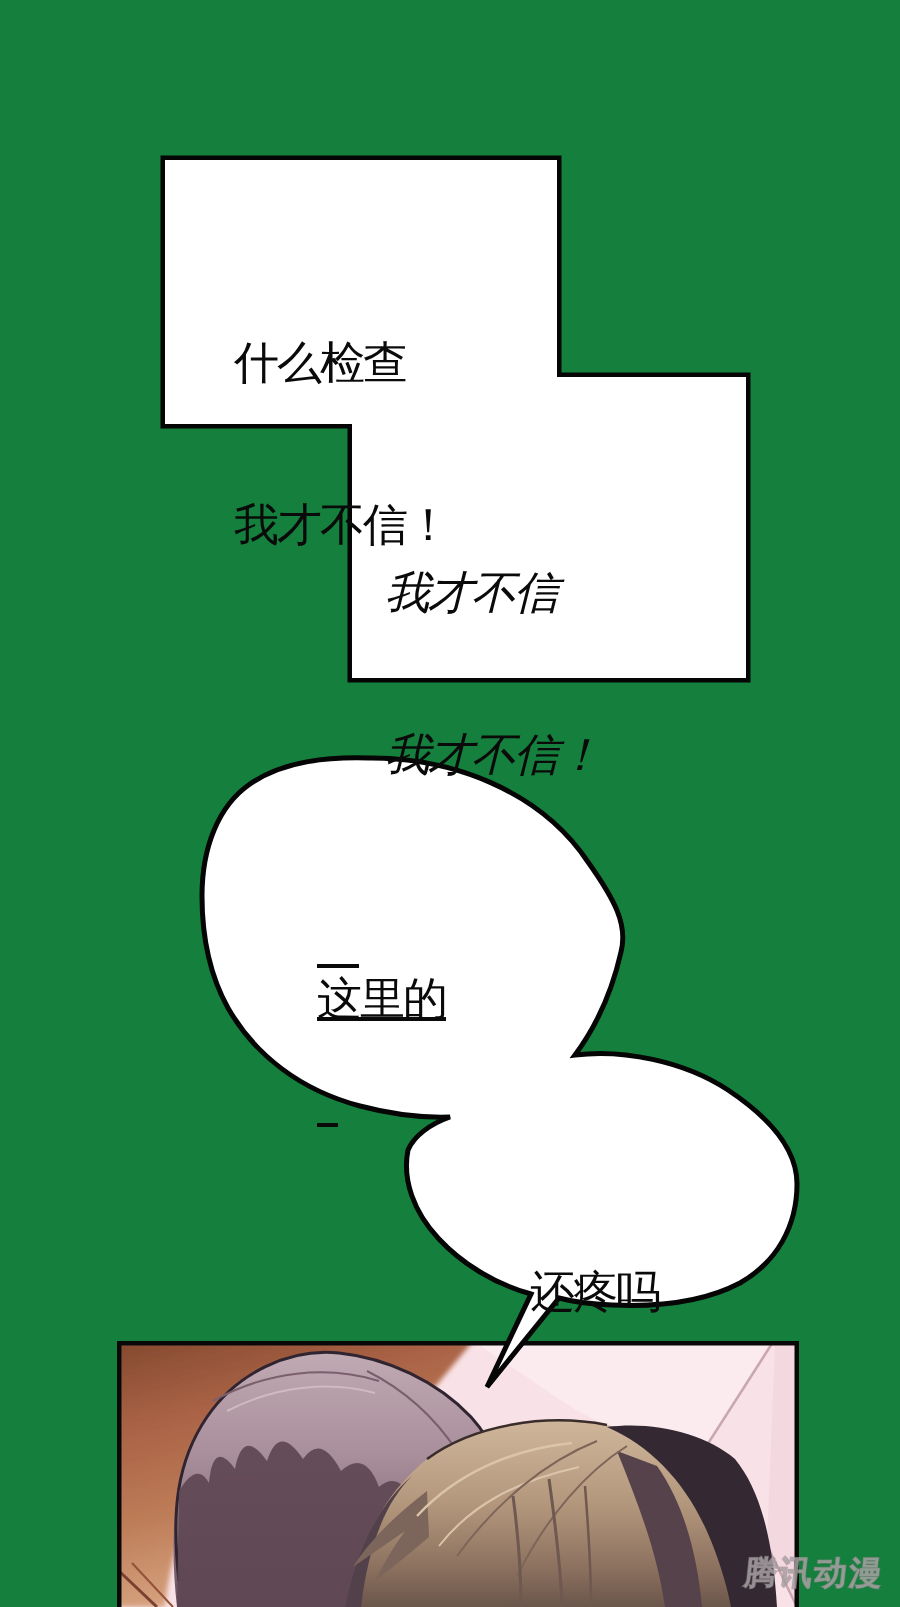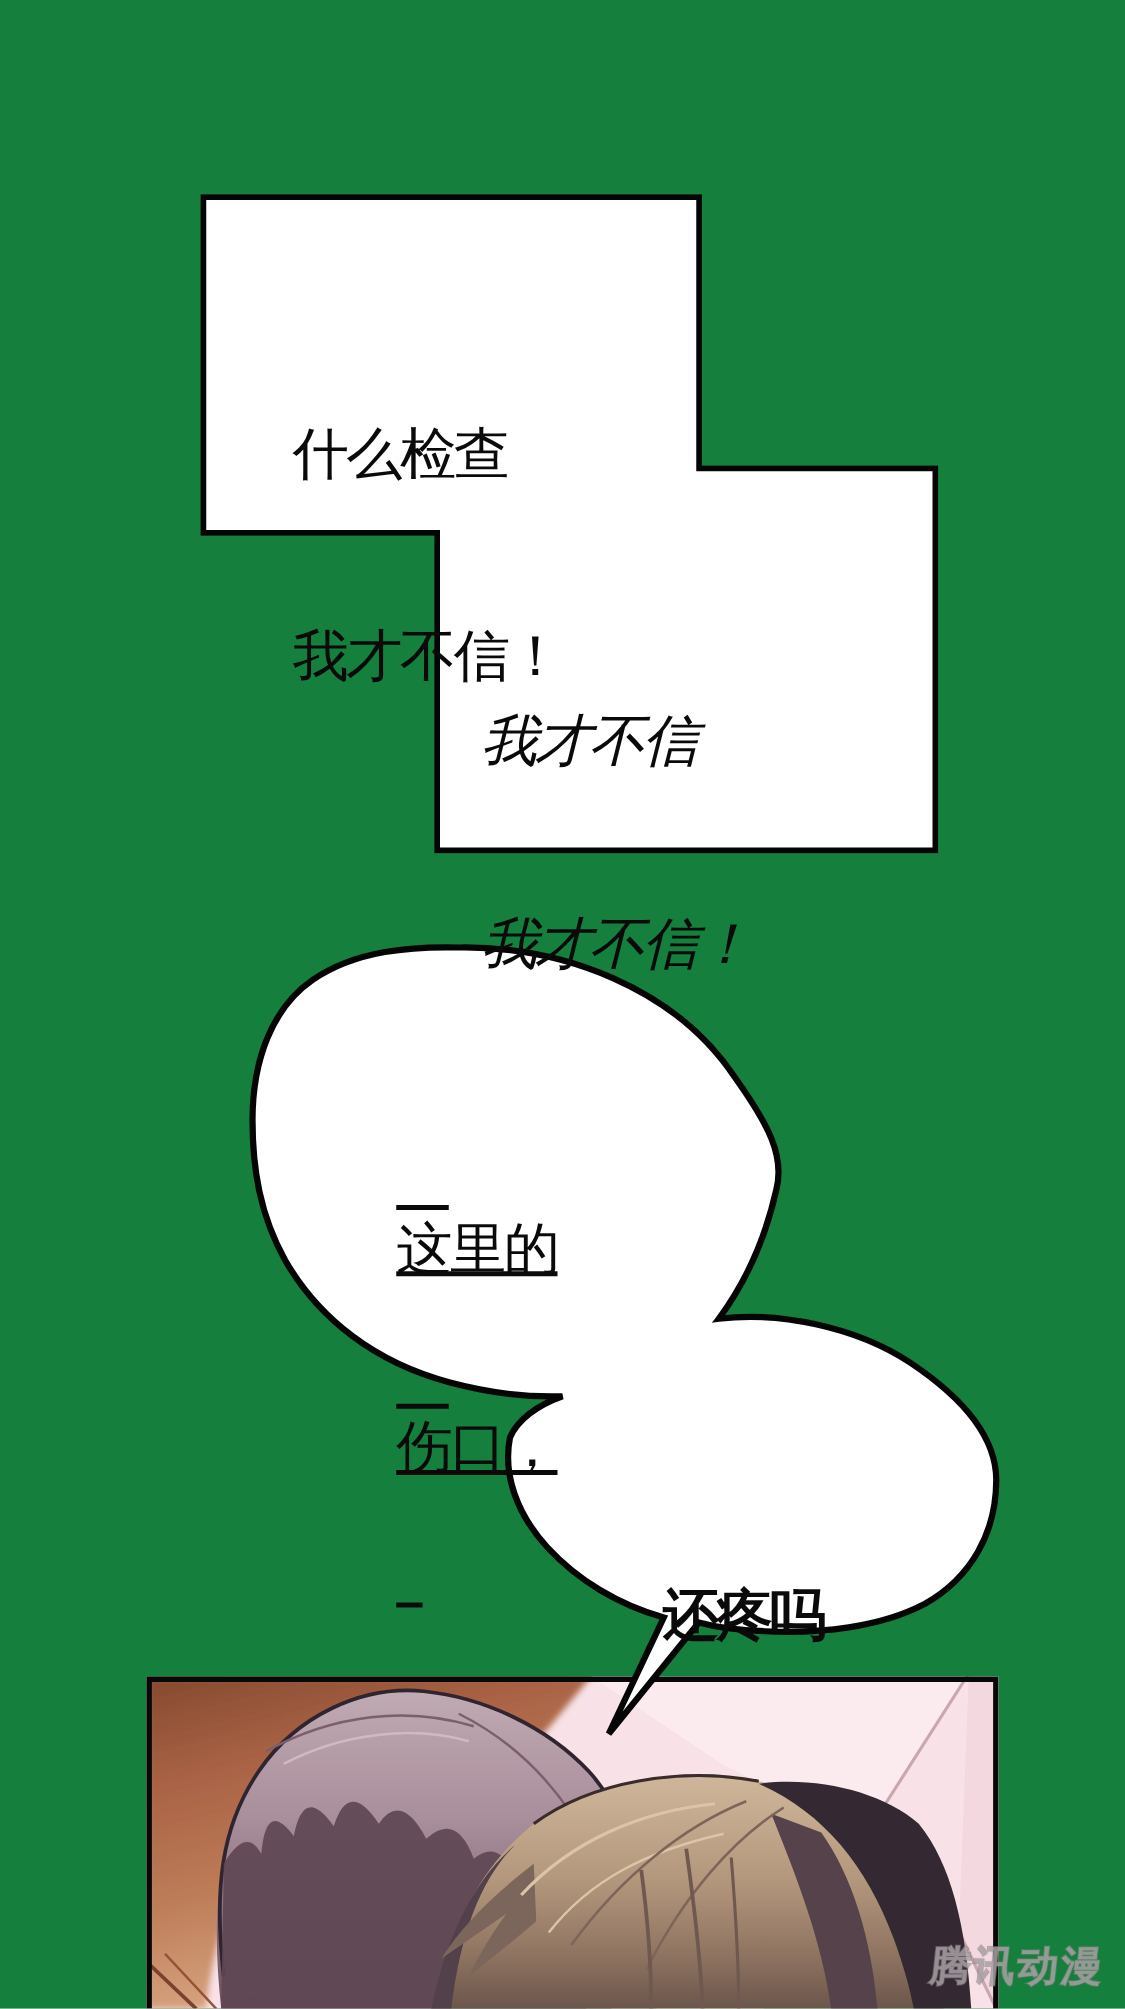"伤口，" div { html: <div>伤口，</div> -> none }
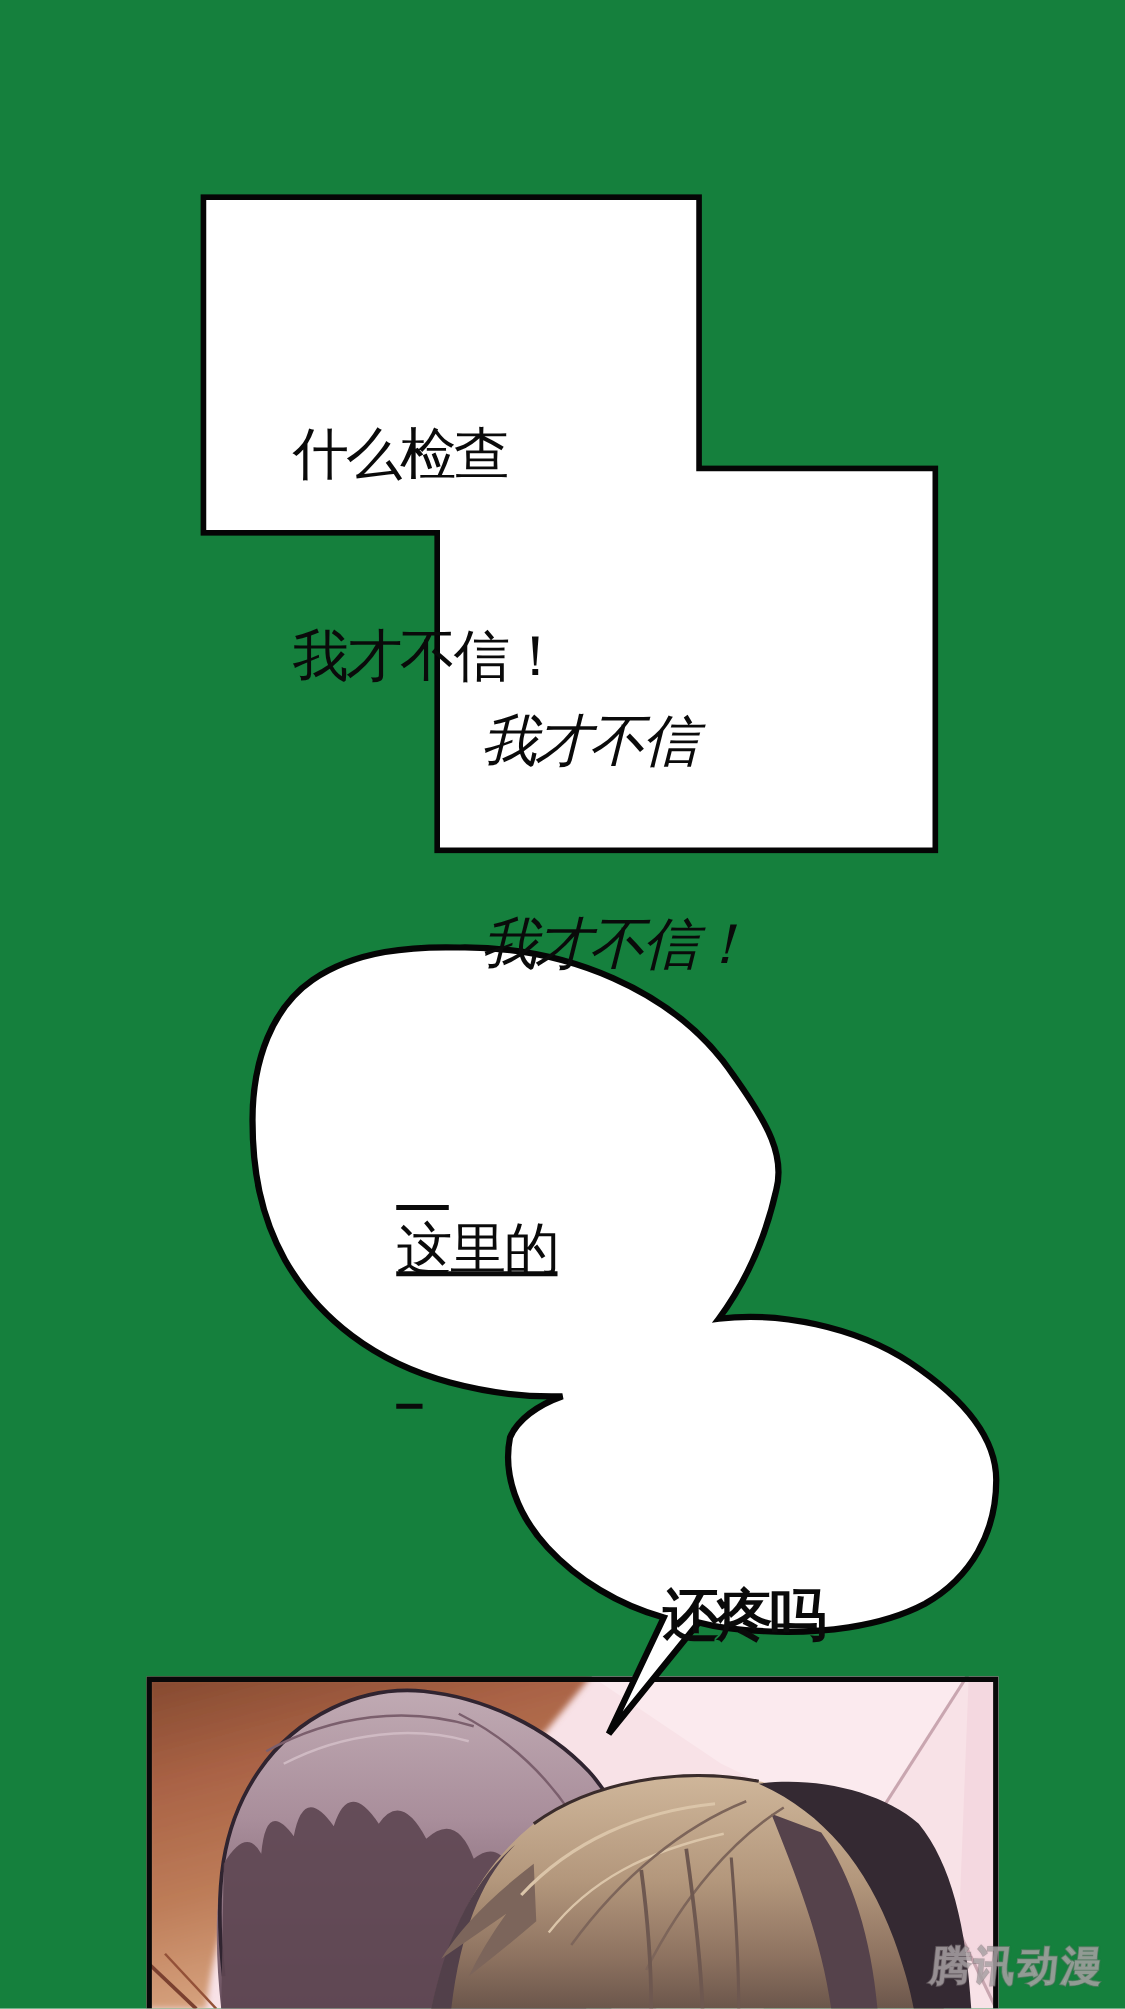"还疼吗" .txt-oval2 { font-weight: bold -> none }
